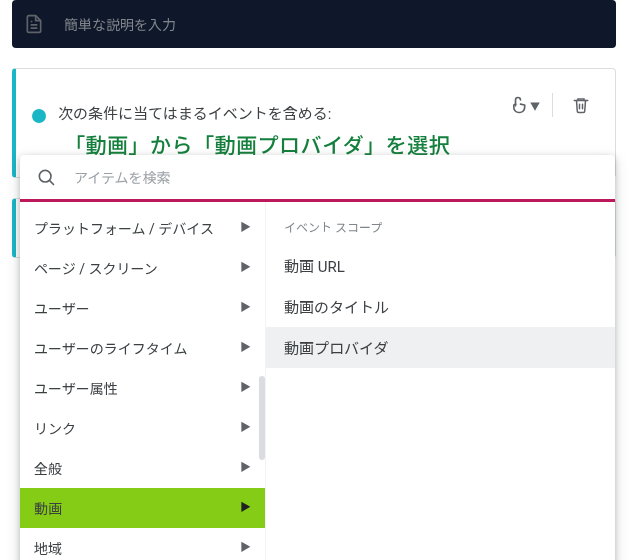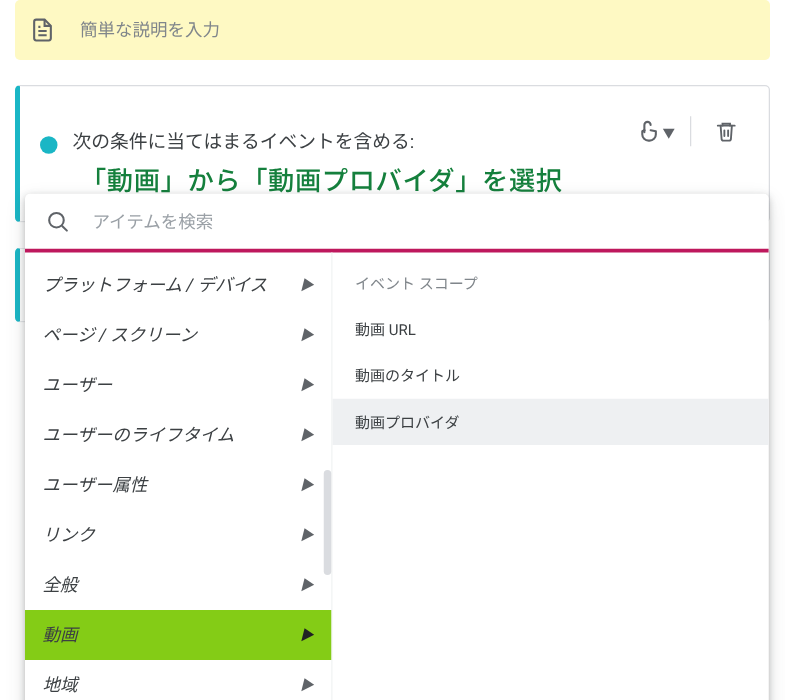"簡単な説明を入力" .desc-bar { background: #fef9c3 -> #0f172a }
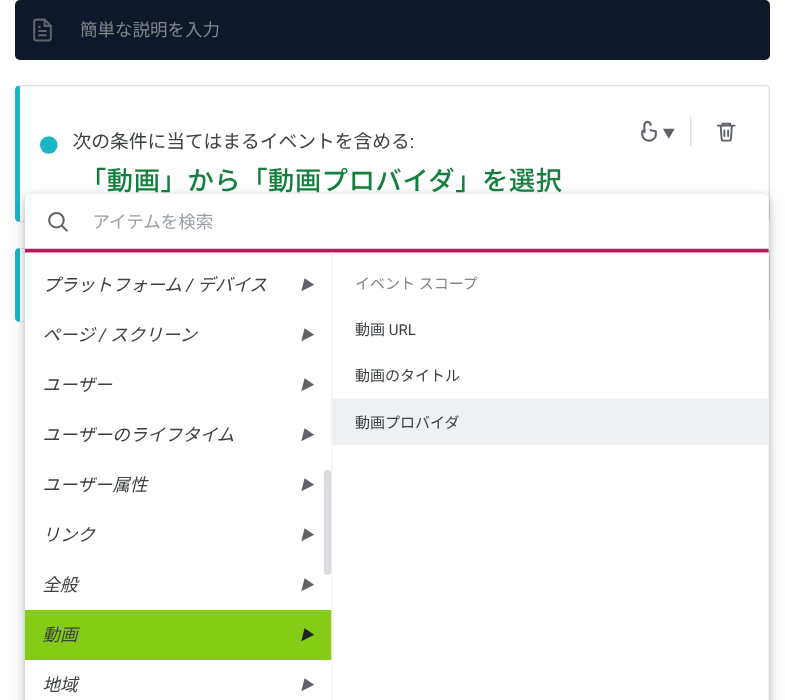"プラットフォーム / デバイス" .cat { align-items: center -> flex-start; font-style: italic -> none }
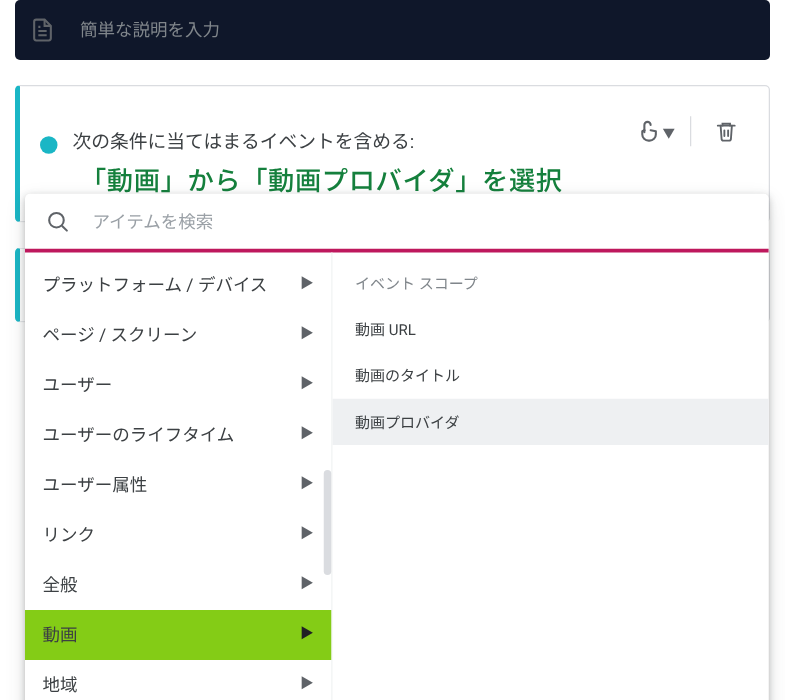"動画 URL" .item { font-size: 12px -> 15px }
